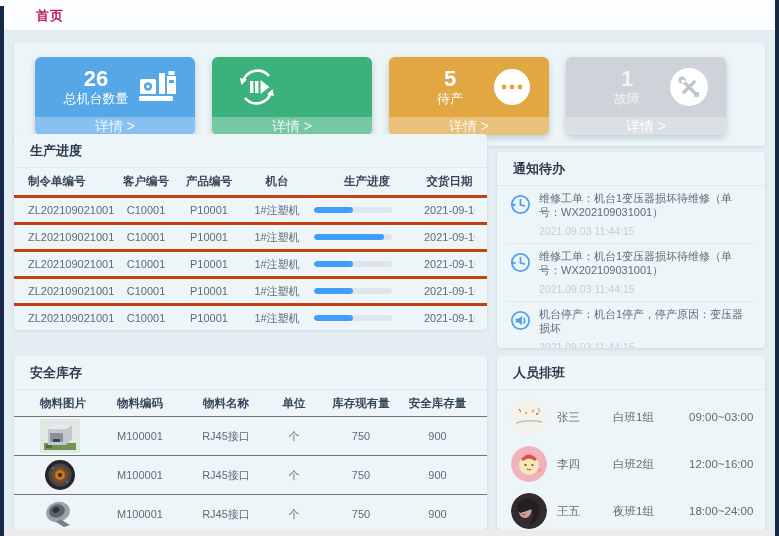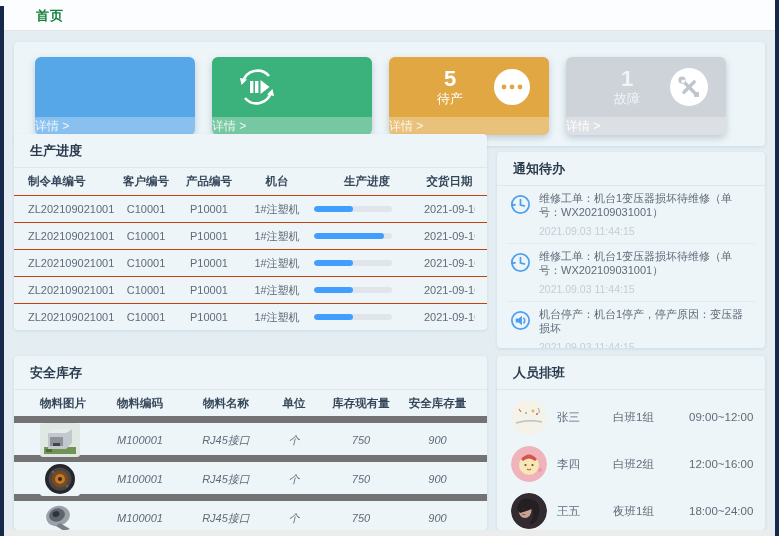"首页" .topbar .tab { color: #15803d -> #be185d }
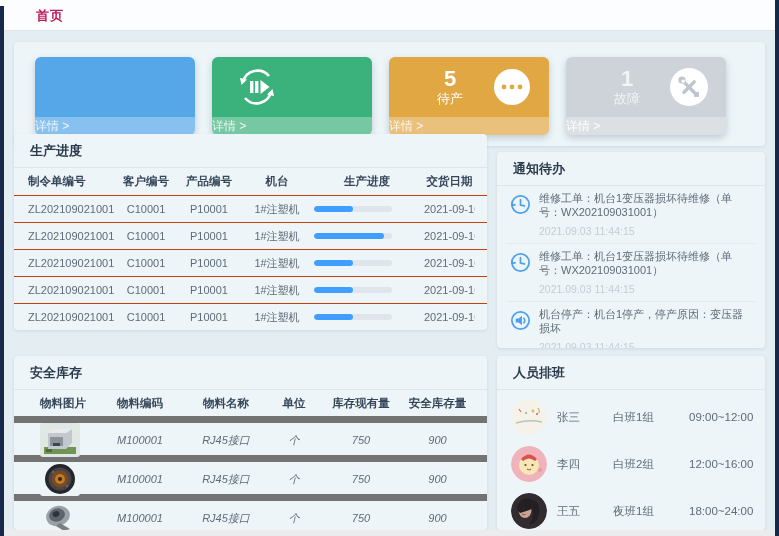"26" div.card-main { html: none -> <div> <div> <div>26</div> <div>总机台数量</div> </div> <div> <svg> <rect></rect> <rect></rect> <circle></circle> <circle></circle> <rect></rect> <rect></rect> <rect></rect> <rect></rect> </svg> </div> </div> }
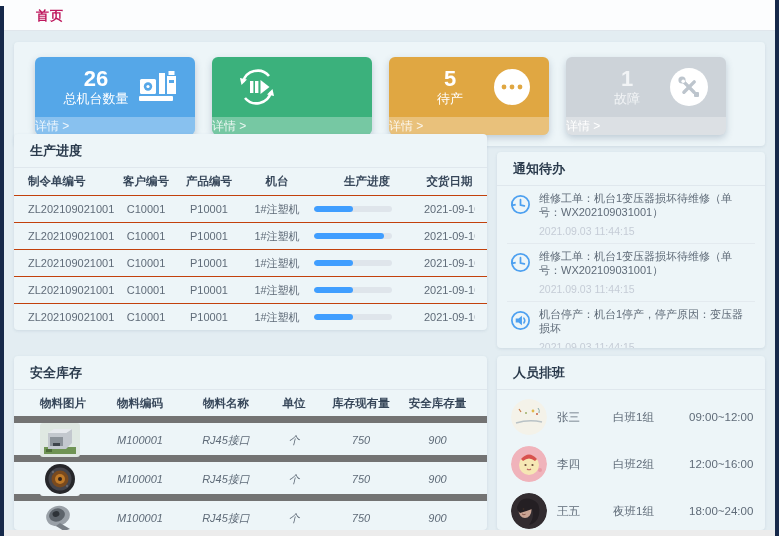"详情 >" .card-footer { font-size: 12px -> 14px; text-align: left -> center }
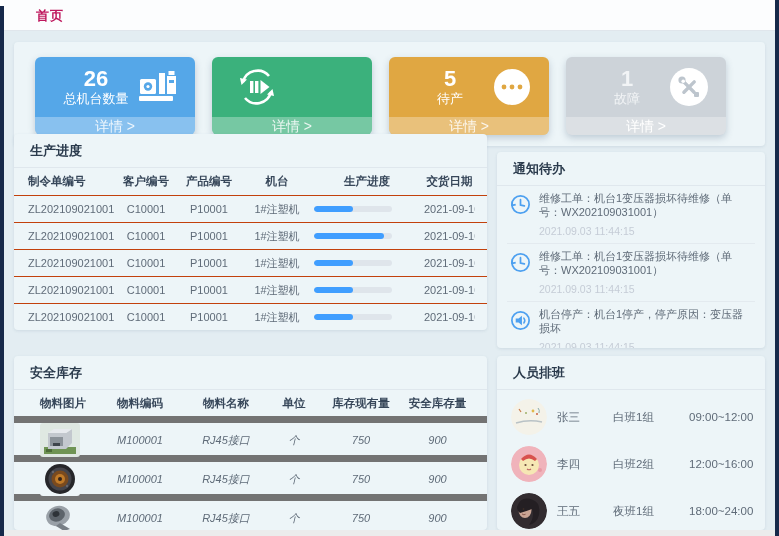"ZL202109021001" .prod-row { border-top: 1px solid #c2410c -> 3px solid #c2410c }
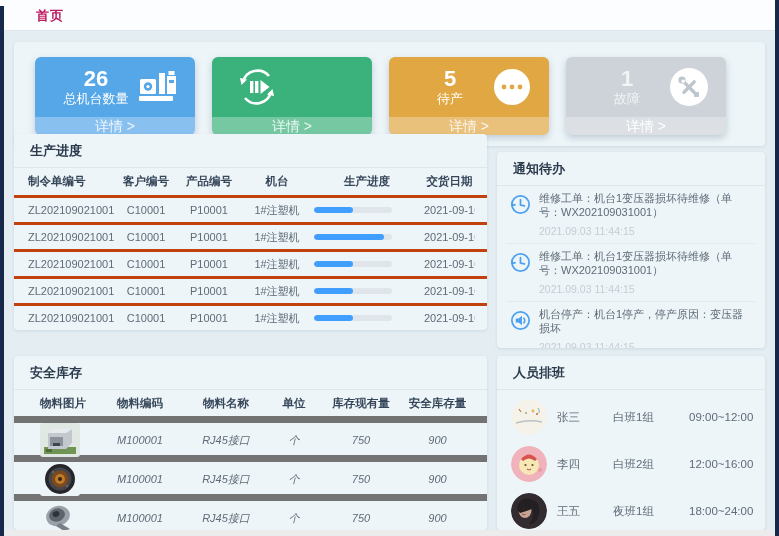"09:00~12:00" span.staff-time { text: 12:00 -> 03:00 }
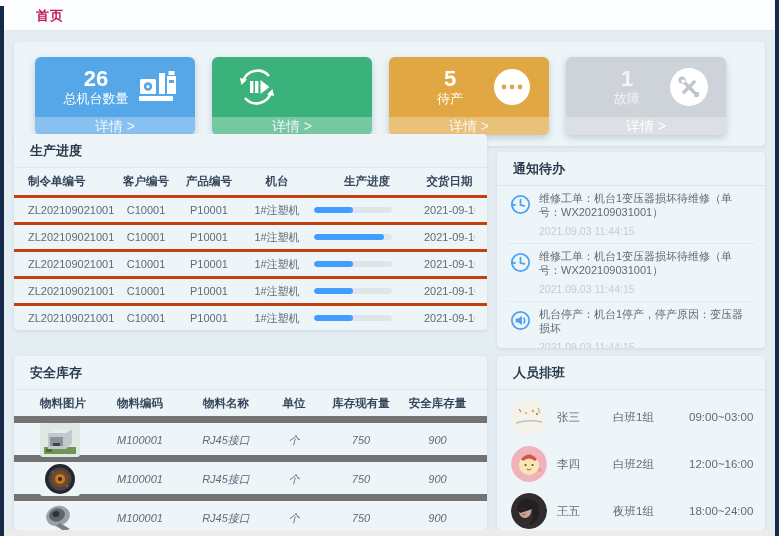"M100001" .stock-row { border-top: 7px solid #737373 -> 1px solid #737373; font-style: italic -> none }
